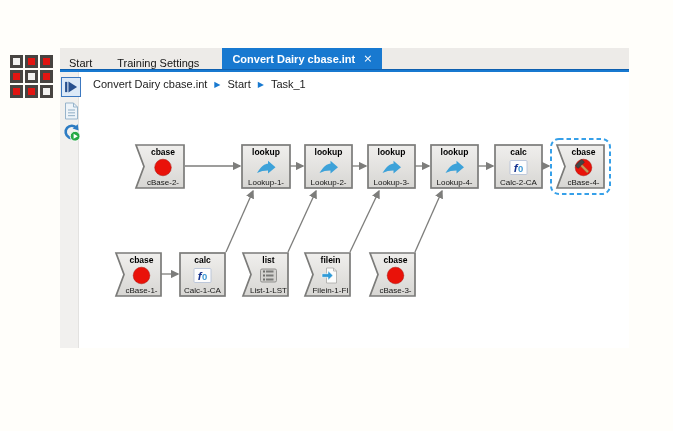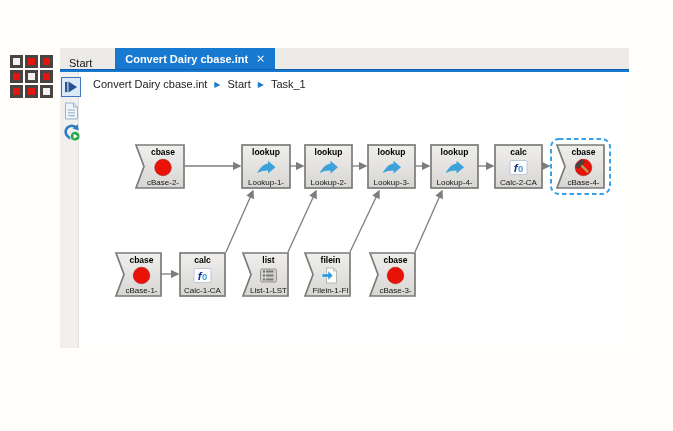"Training Settings" div.tab { html: none -> <div>Training Settings</div> }
